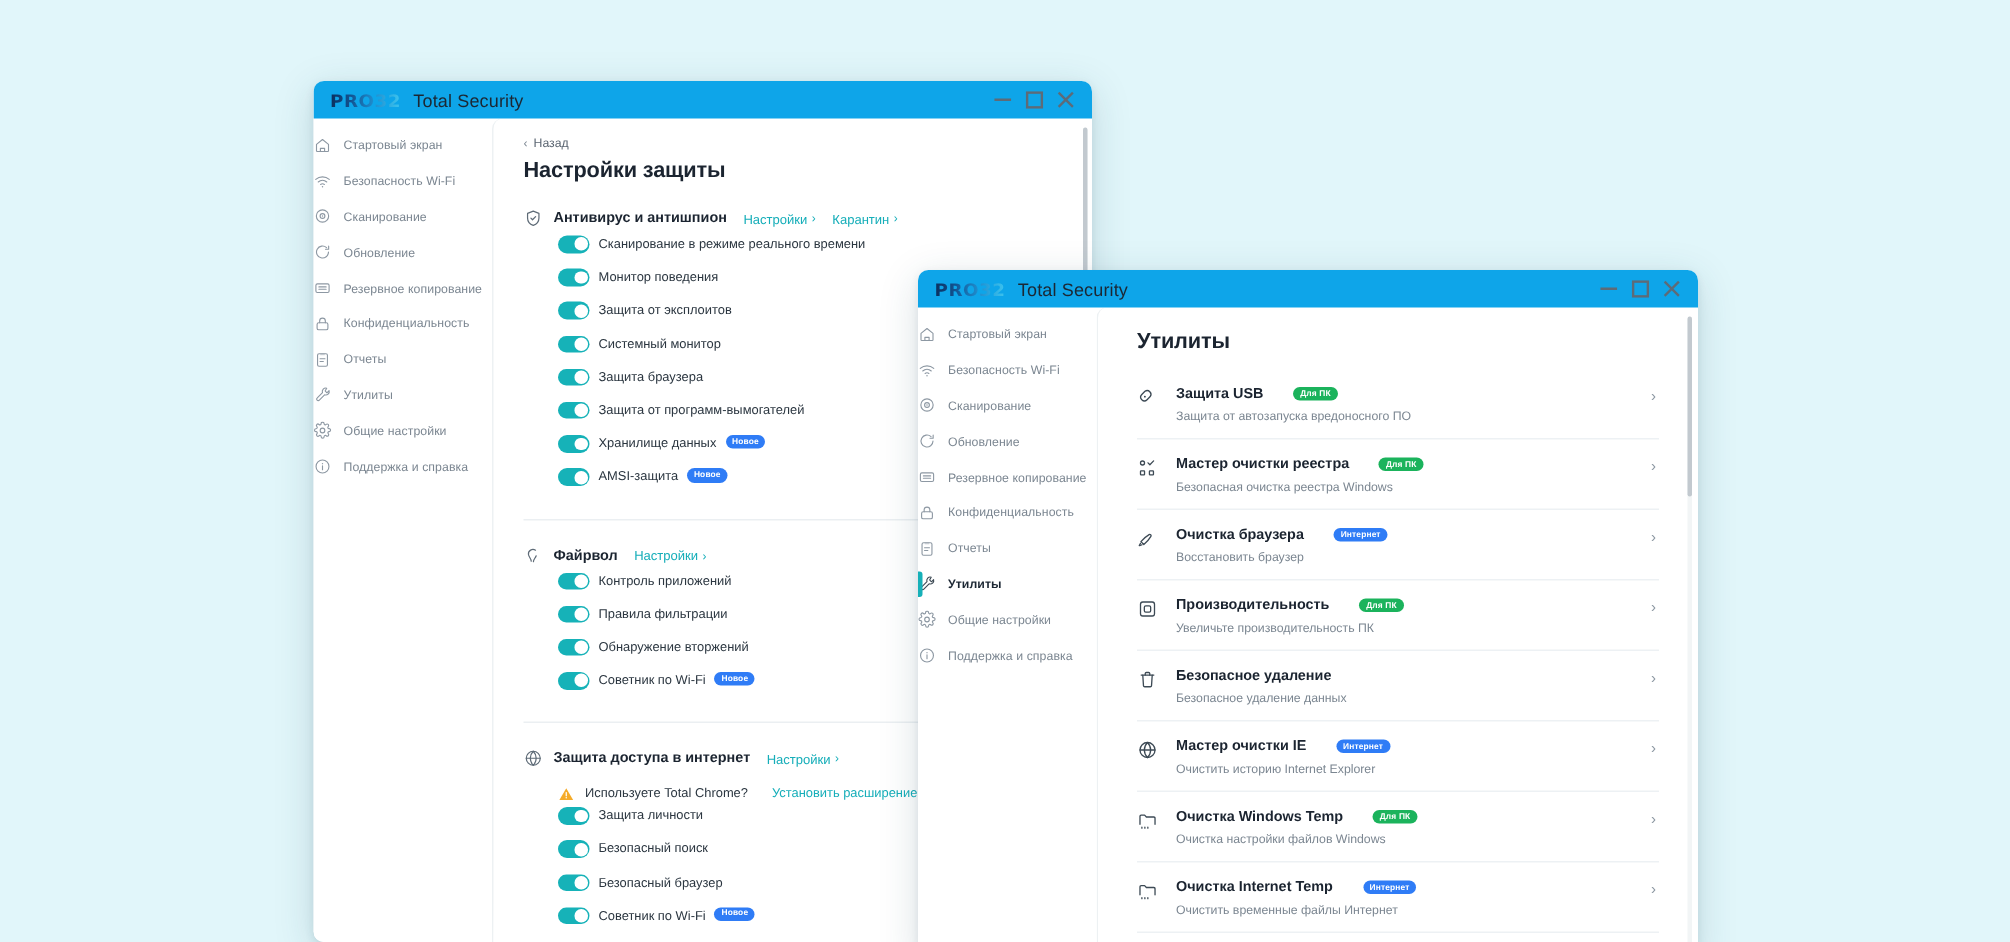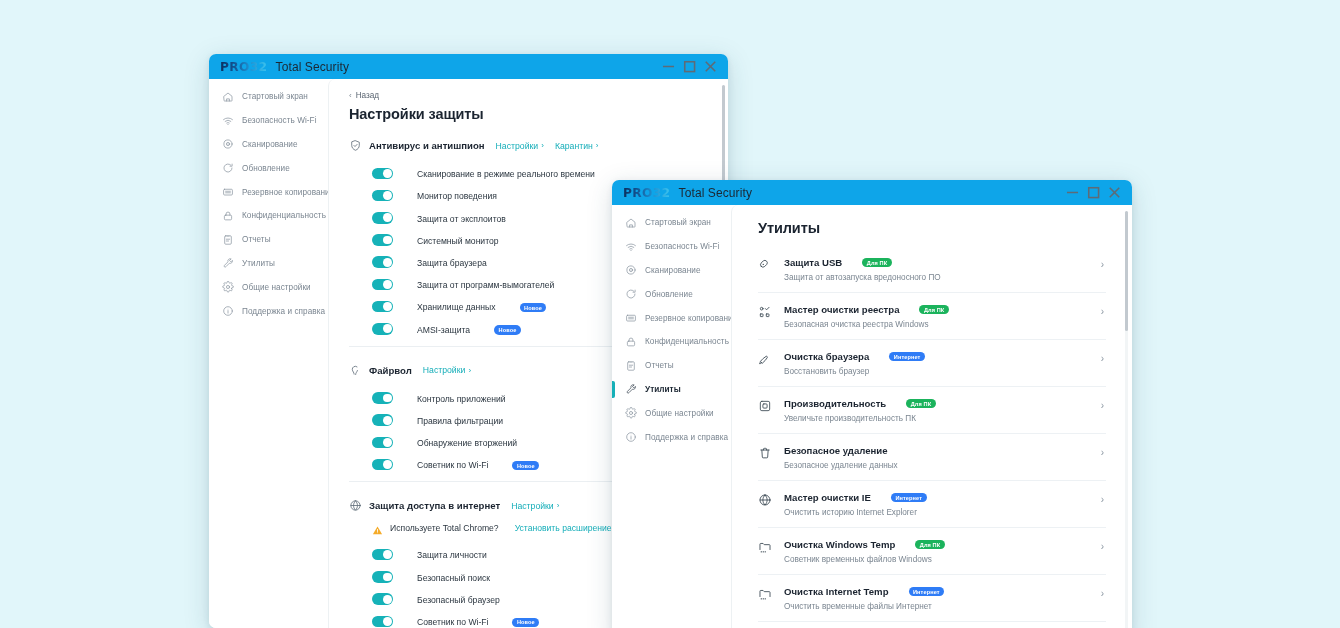"Стартовый экран" .navitem { padding-left: 13px -> none }
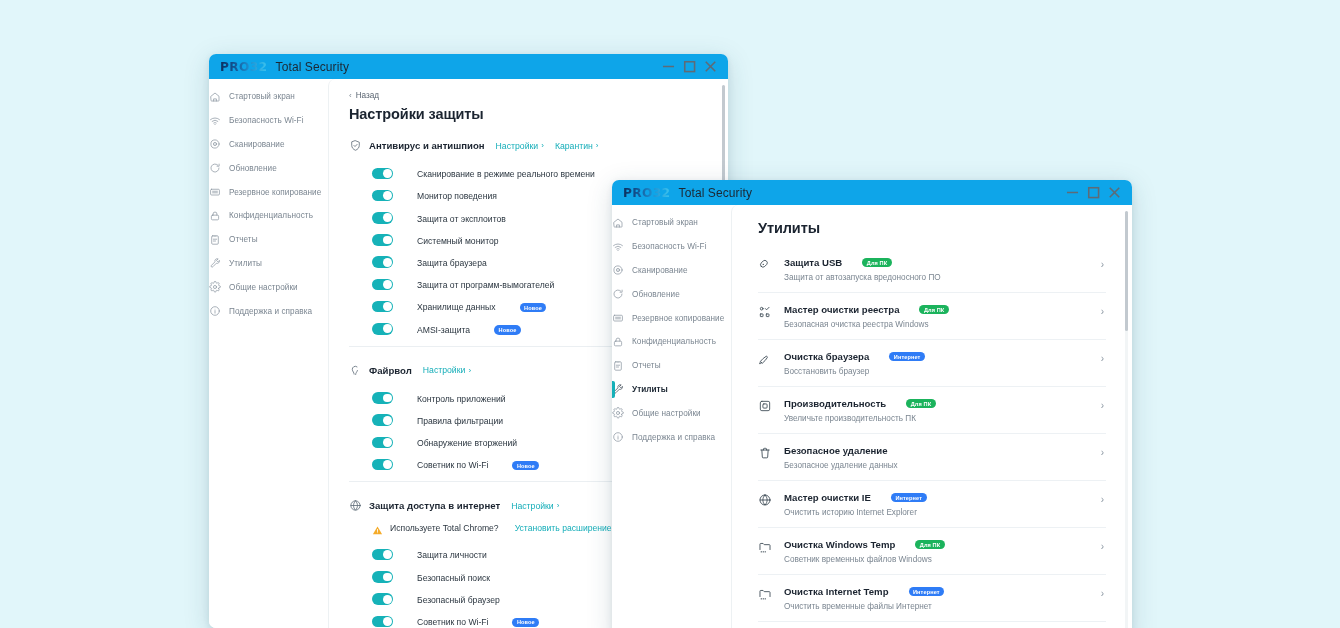"Сканирование в режиме реального времени" .optrow { align-items: flex-end -> flex-start; gap: 24px -> 6px }
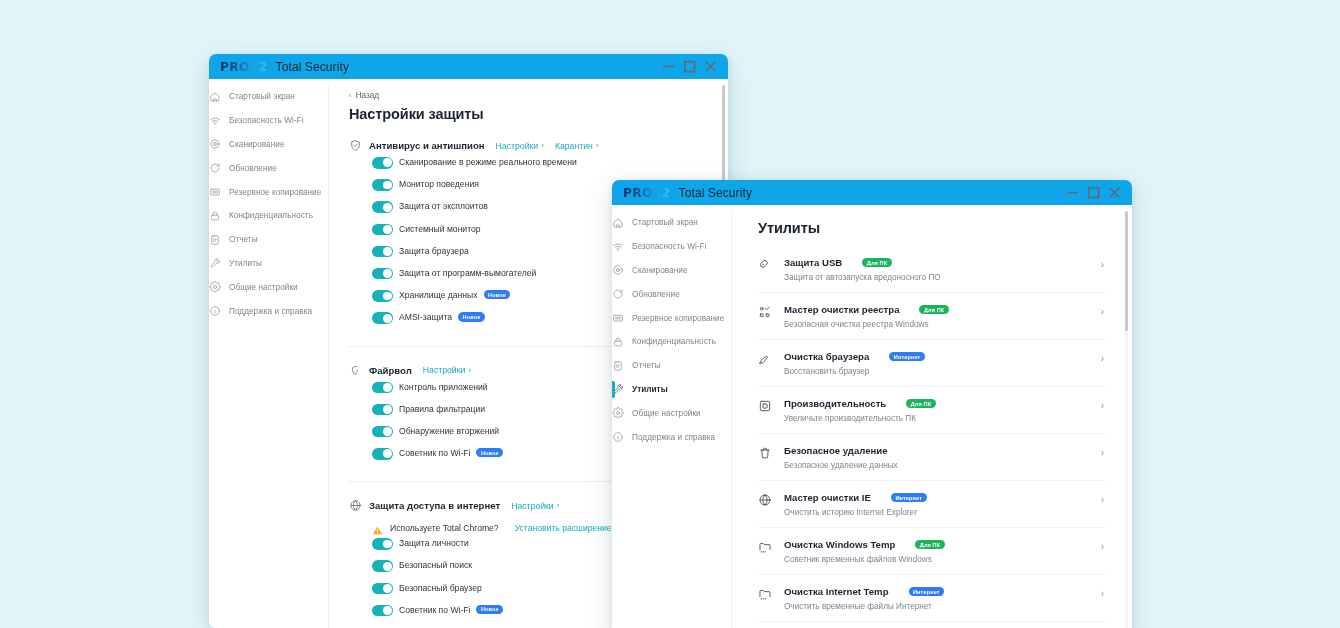"Советник временных файлов Windows" span.utilsub { text: Советник временных -> Очистка настройки }
